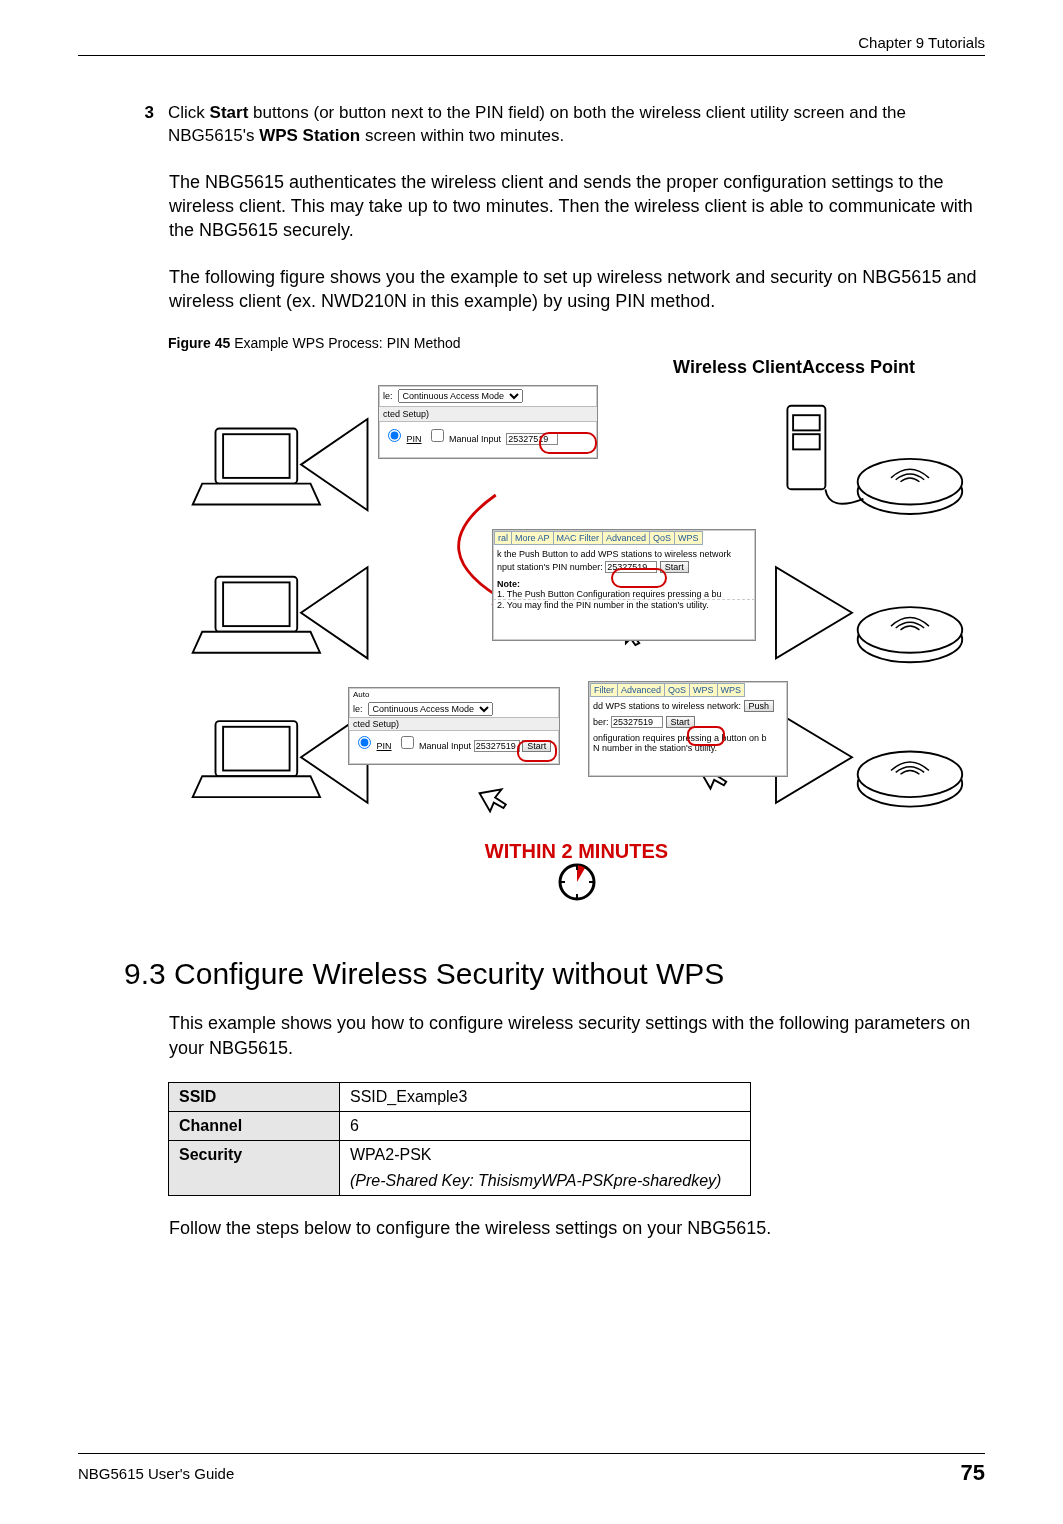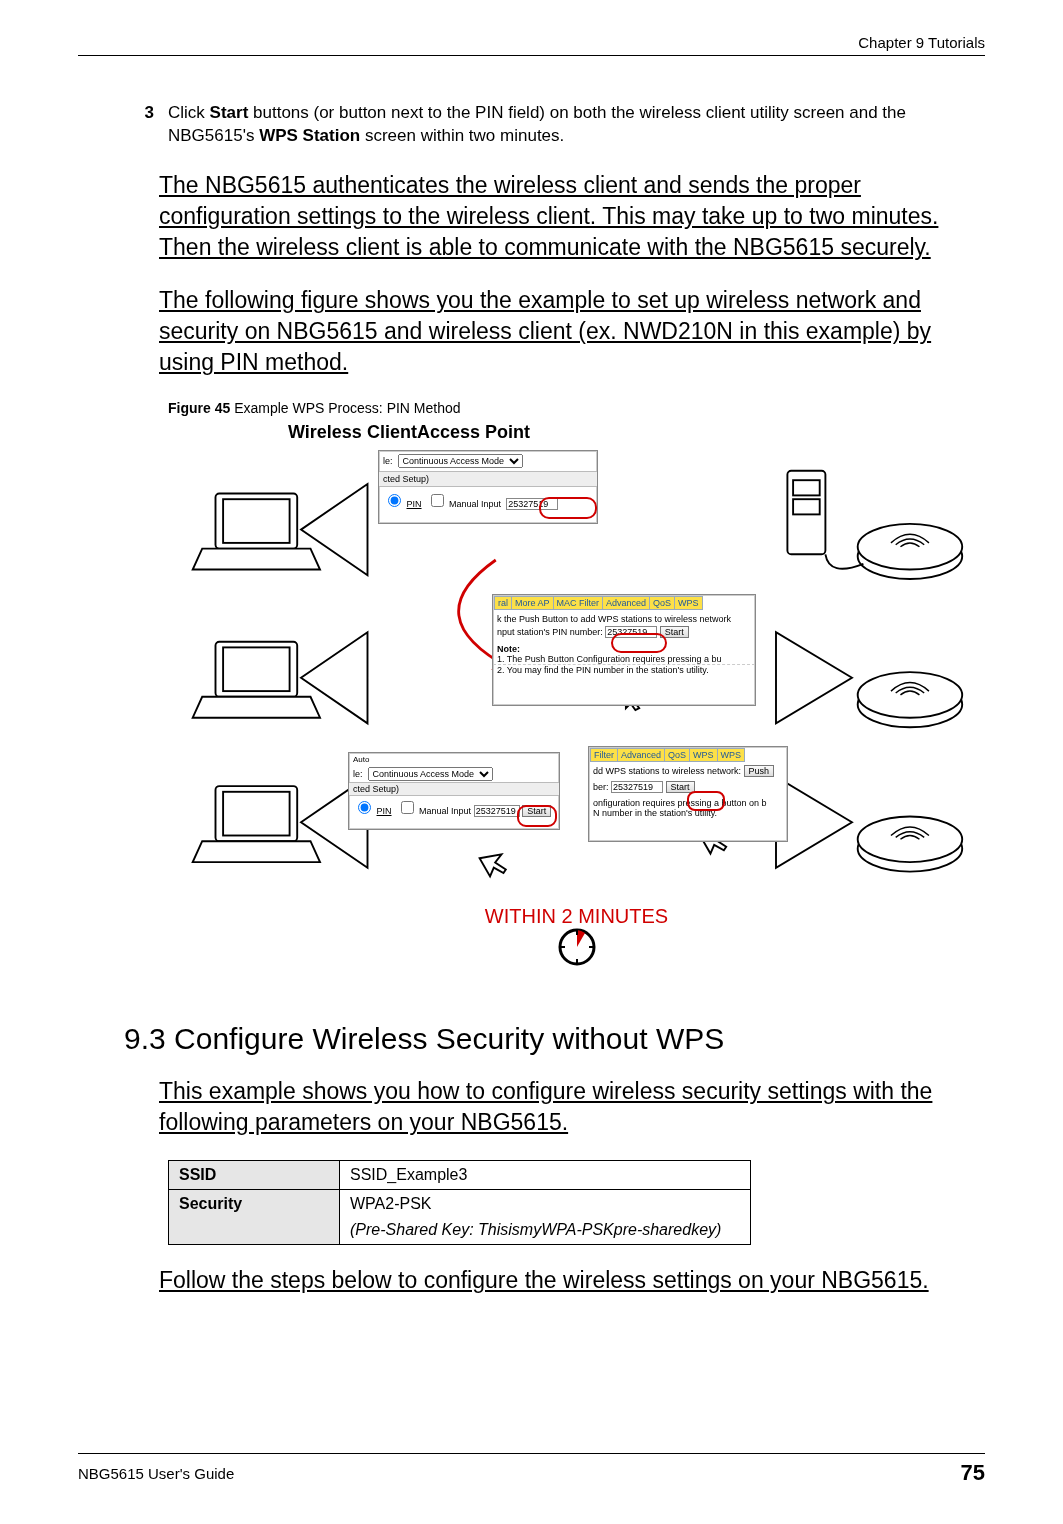"The NBG5615 authenticates the wireless" .para { font-size: 23px -> 18px; margin-left: 35px -> 45px; text-decoration: underline -> none }
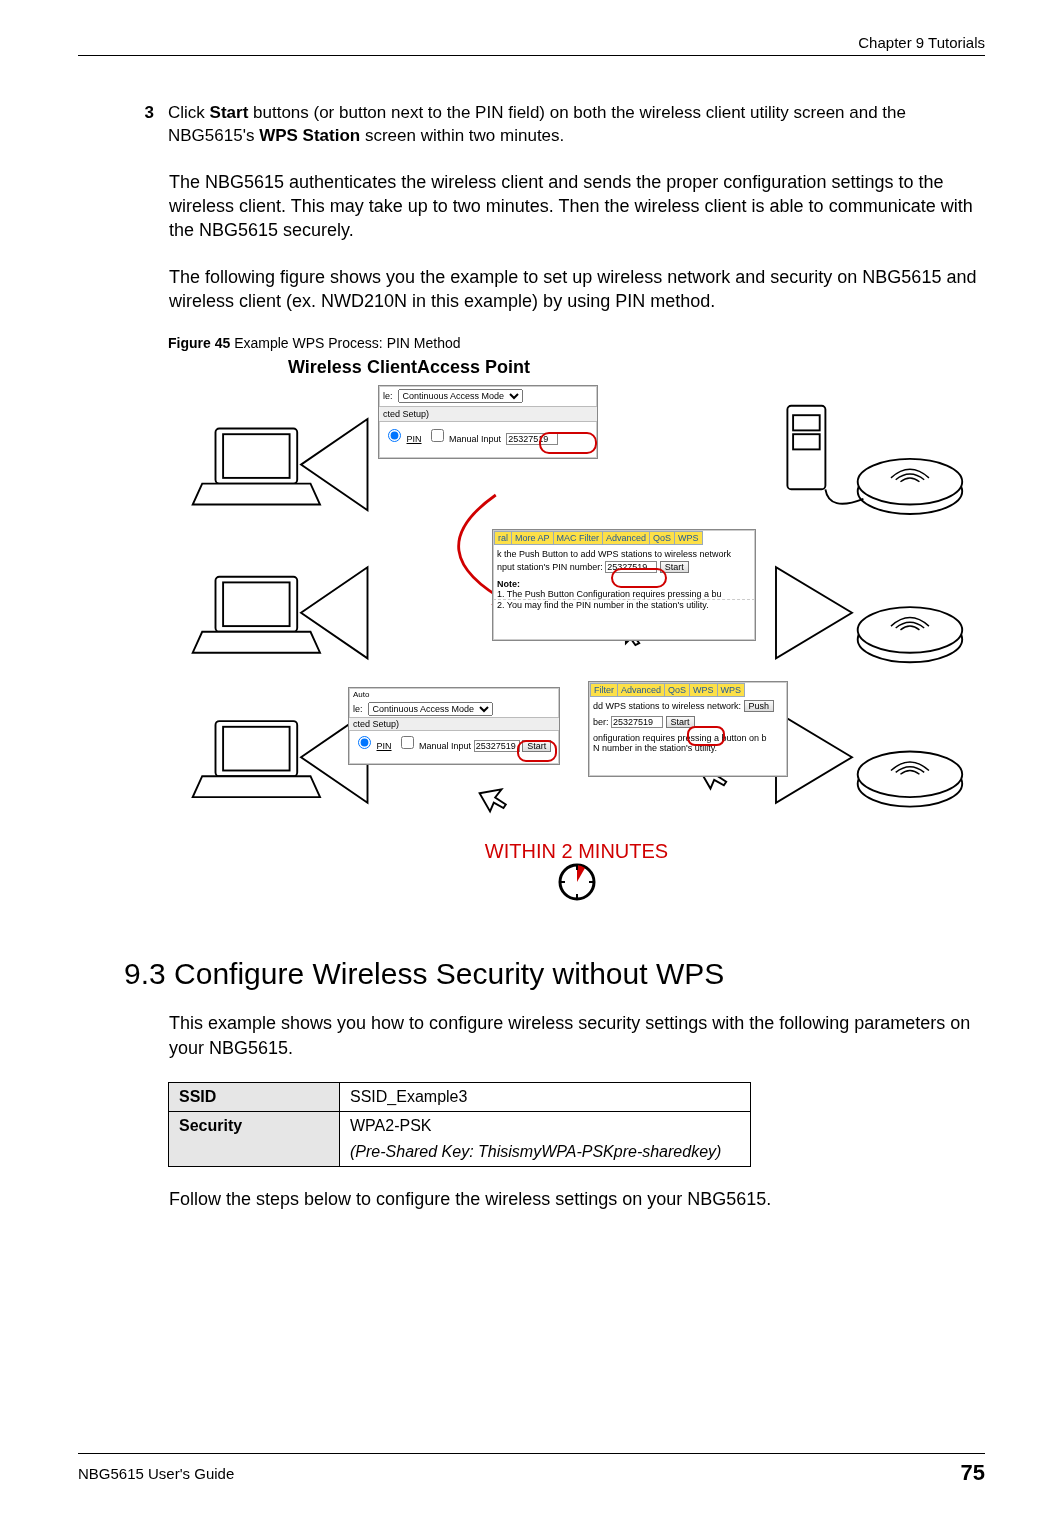"Wireless Client" .figure-labels { justify-content: flex-start -> flex-end }
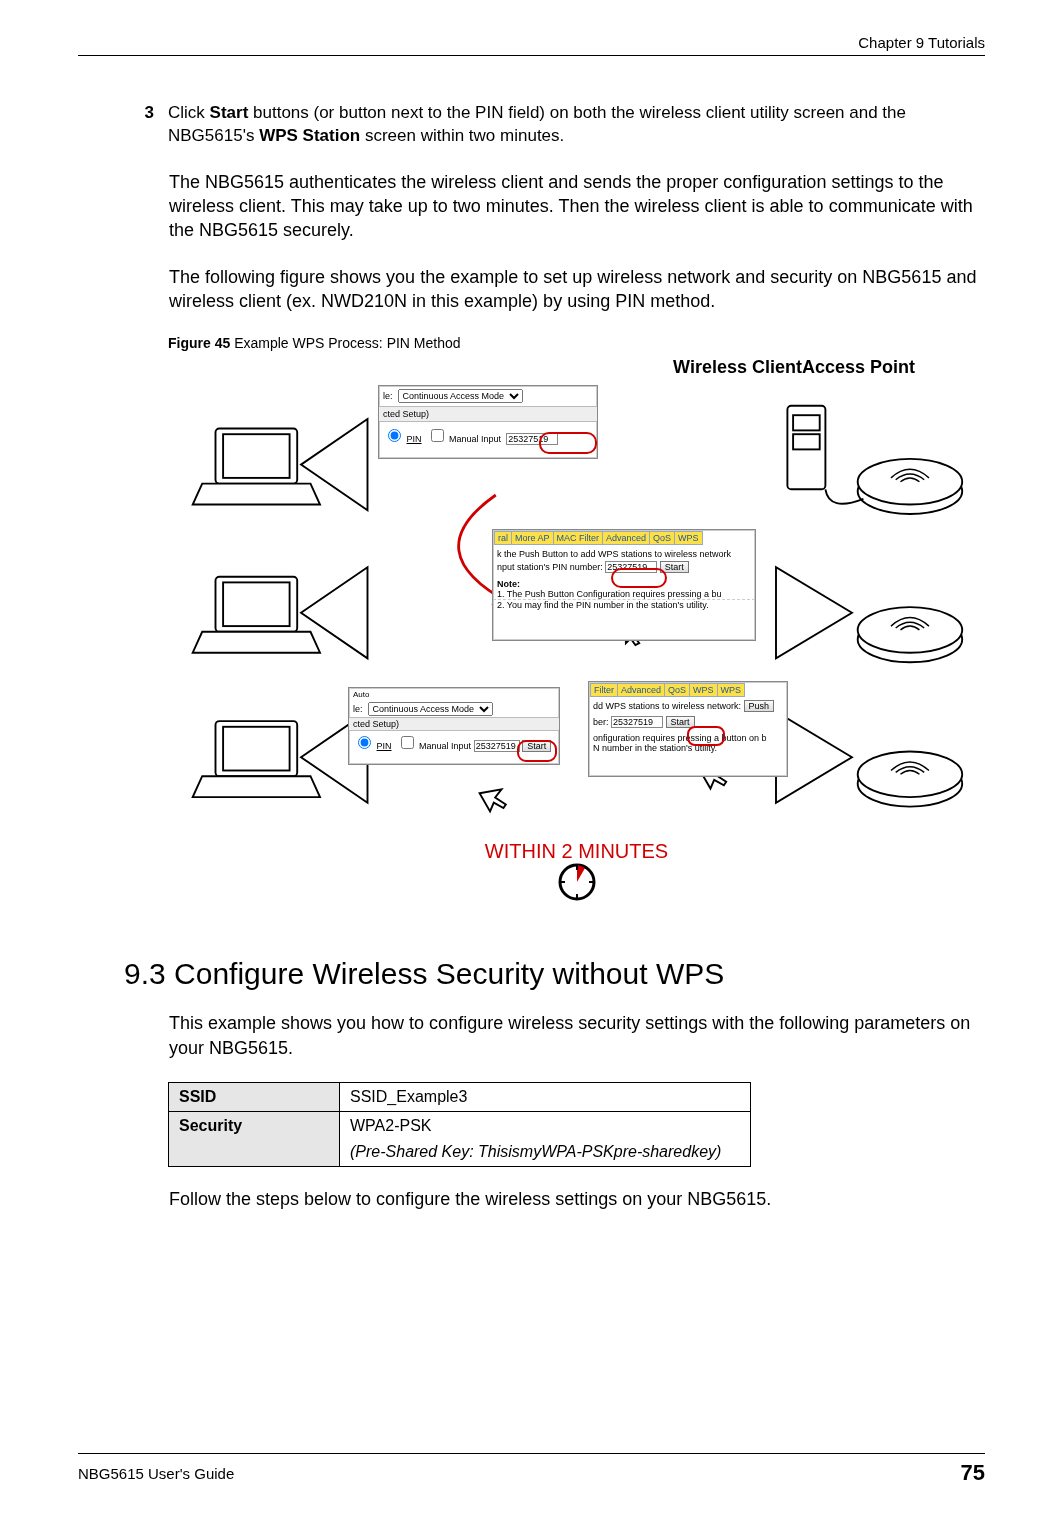"ral" .mini .tabs span { background: #fde047 -> #fef9c3 }
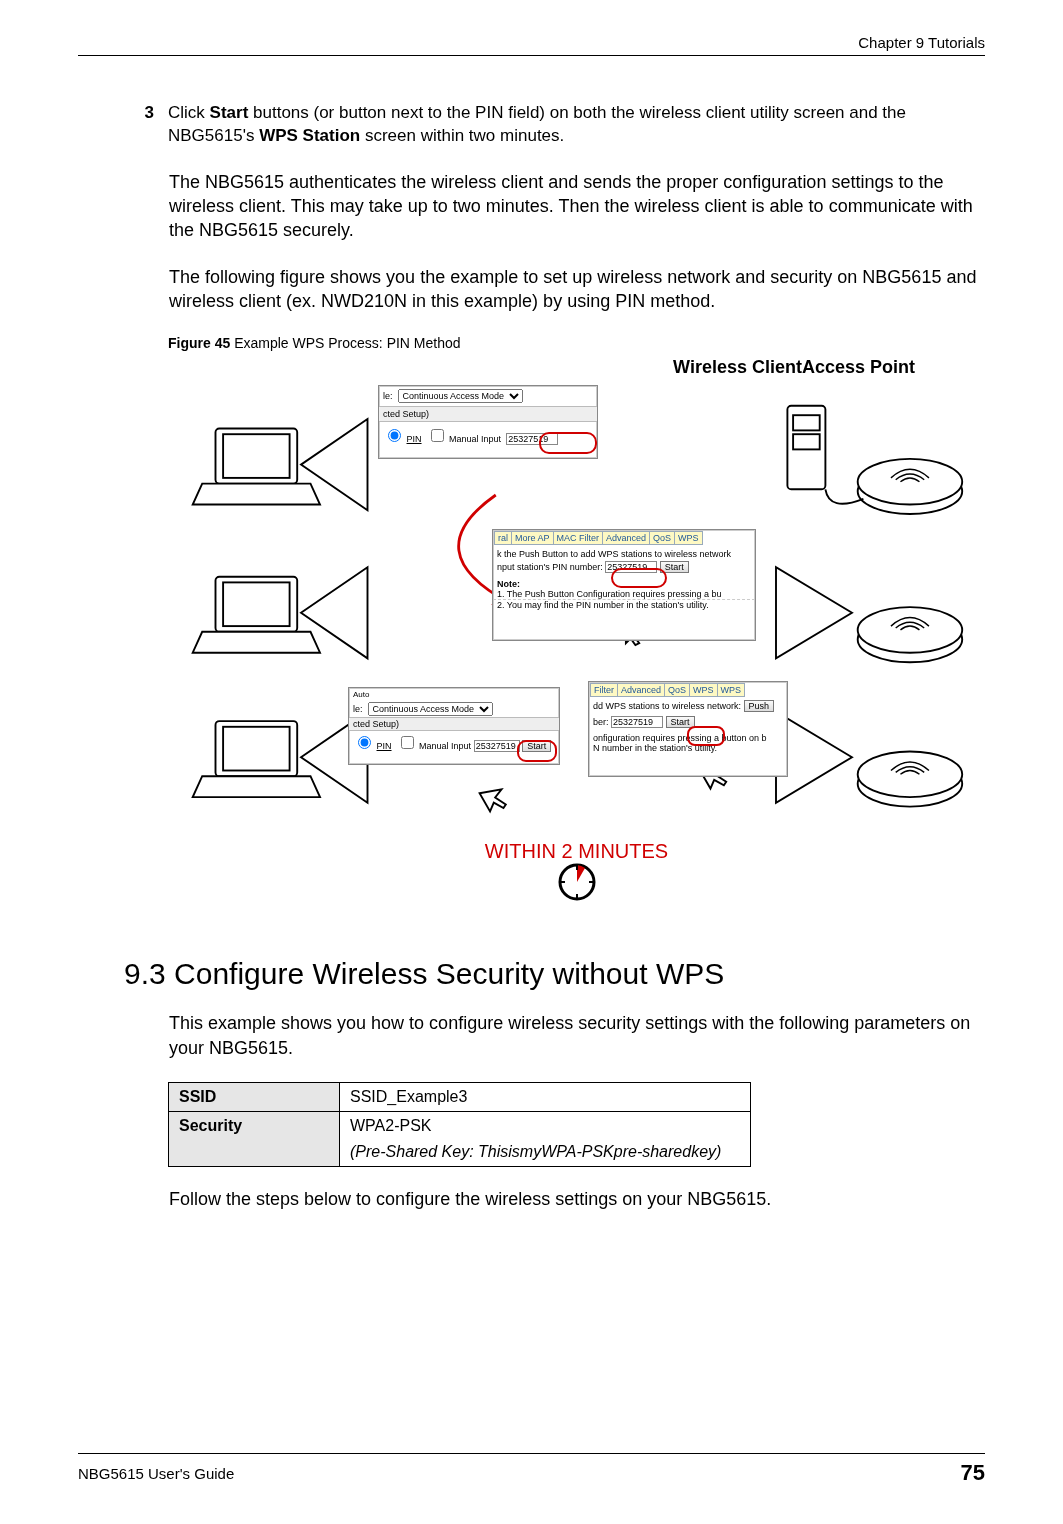"WITHIN 2 MINUTES" .within { font-weight: normal -> bold }
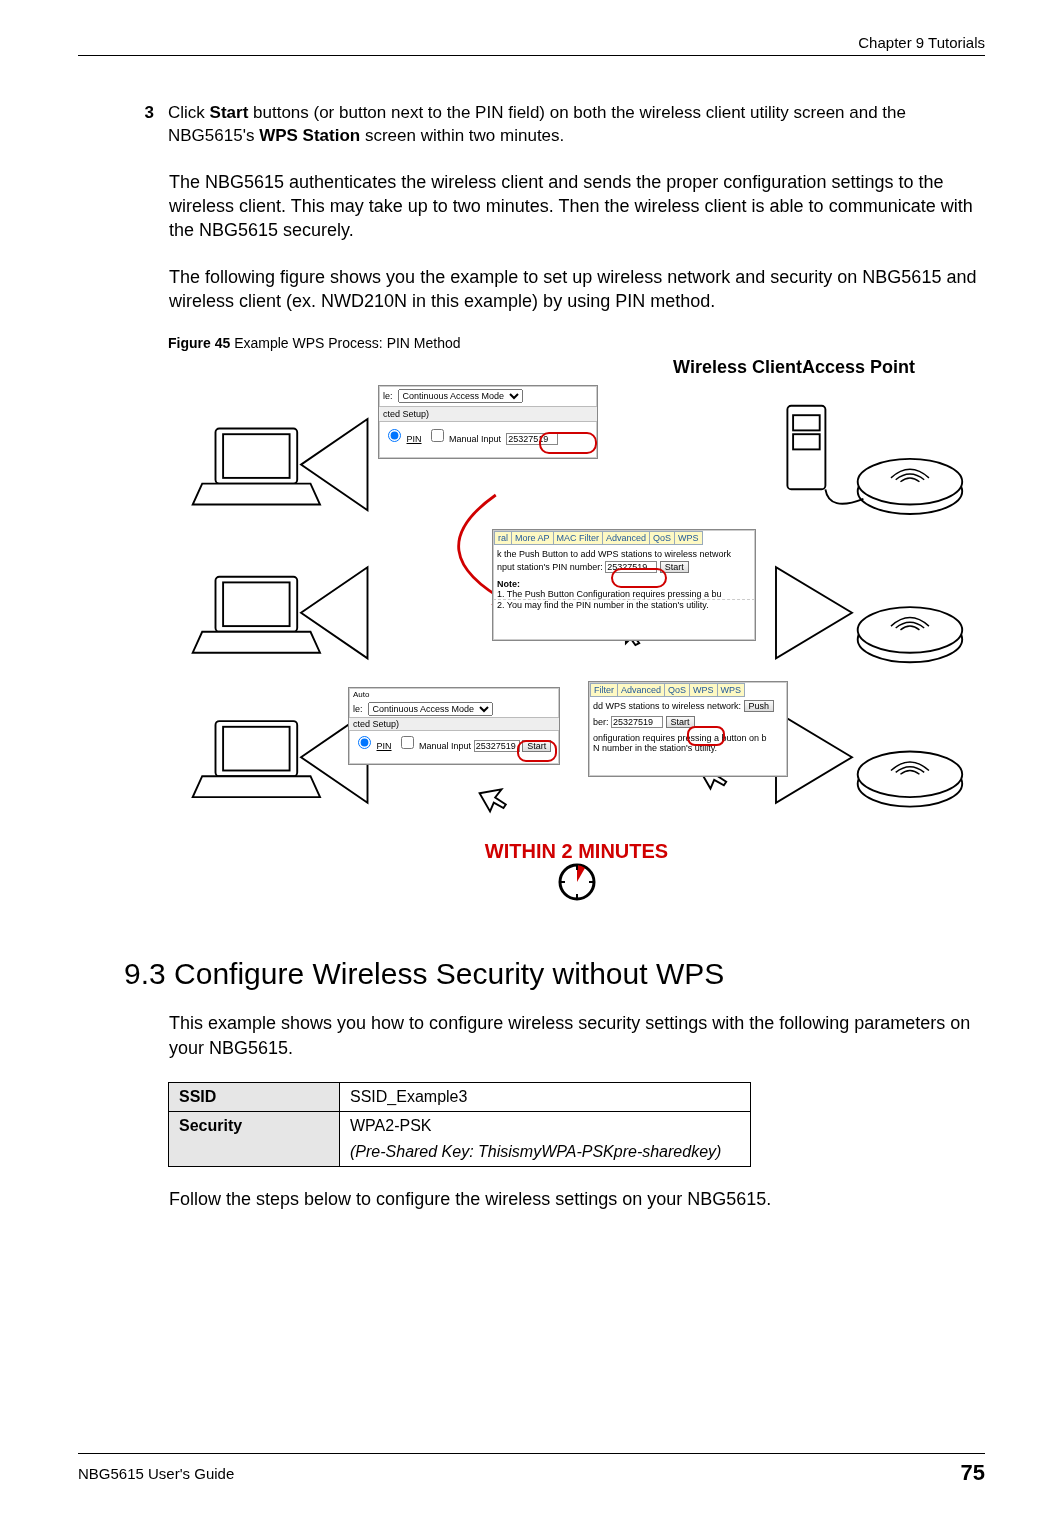"Channel" tr { html: none -> <tr> <td>Channel</td> <td>6</td> </tr> }
